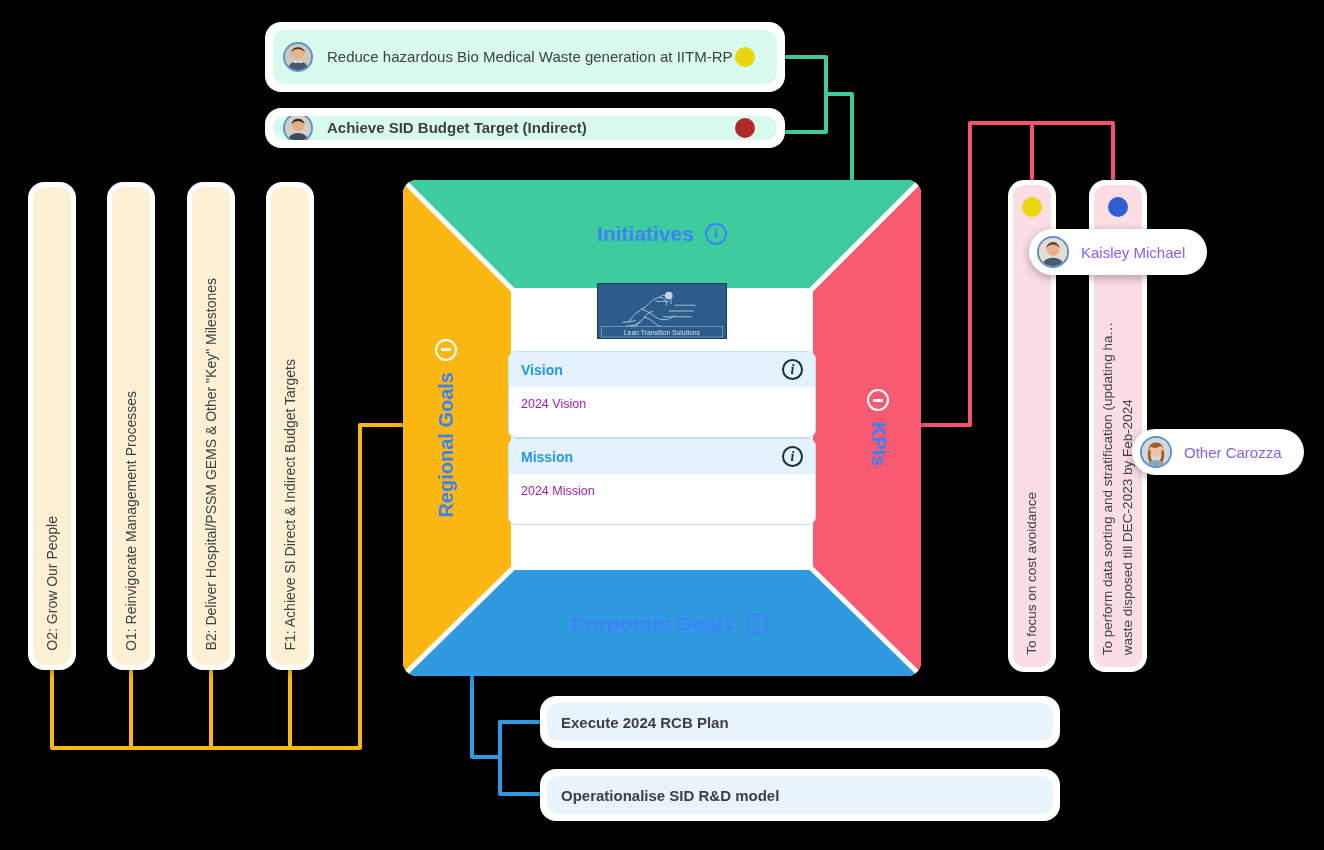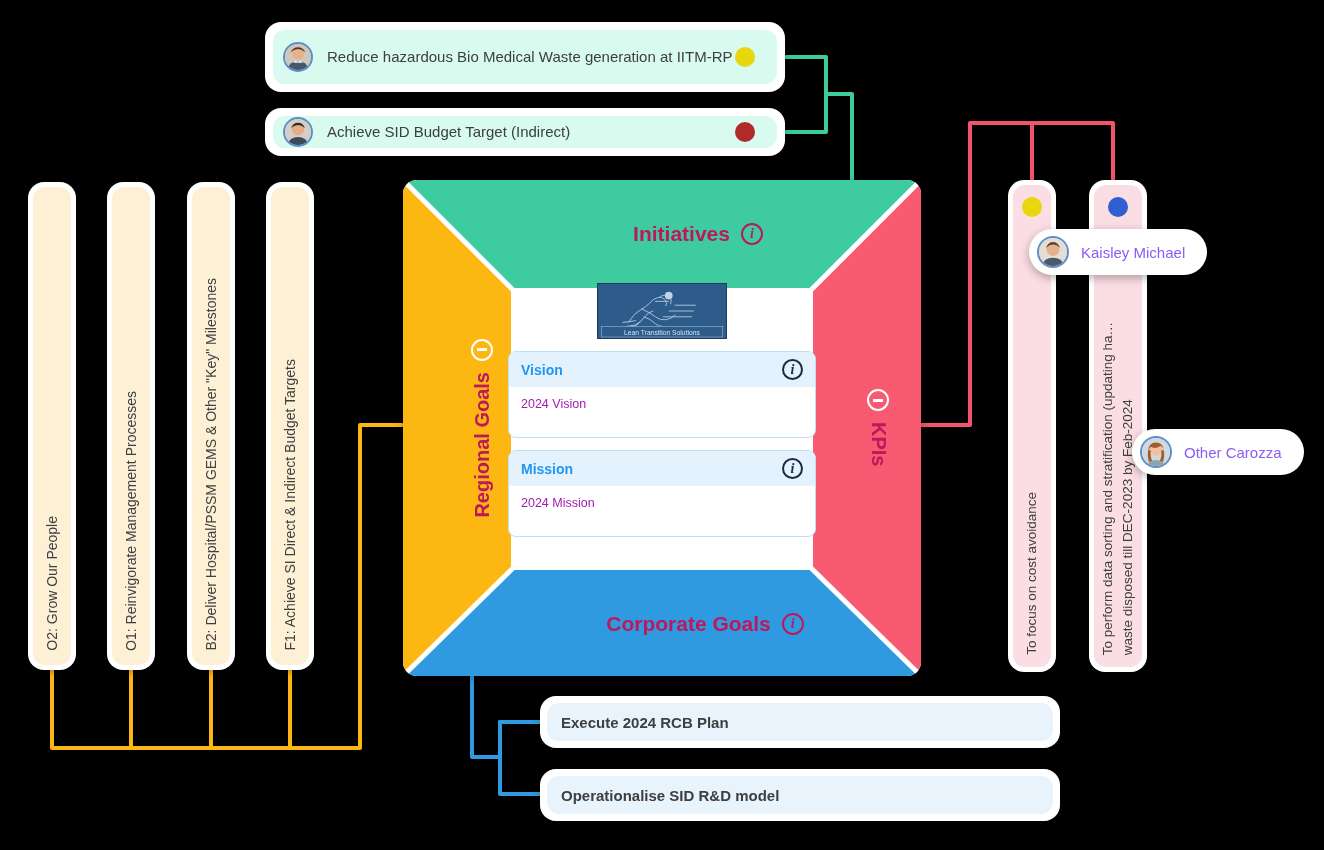"Achieve SID Budget Target (Indirect)" .init-card.c1 { font-weight: none -> bold; height: 48px -> 40px }
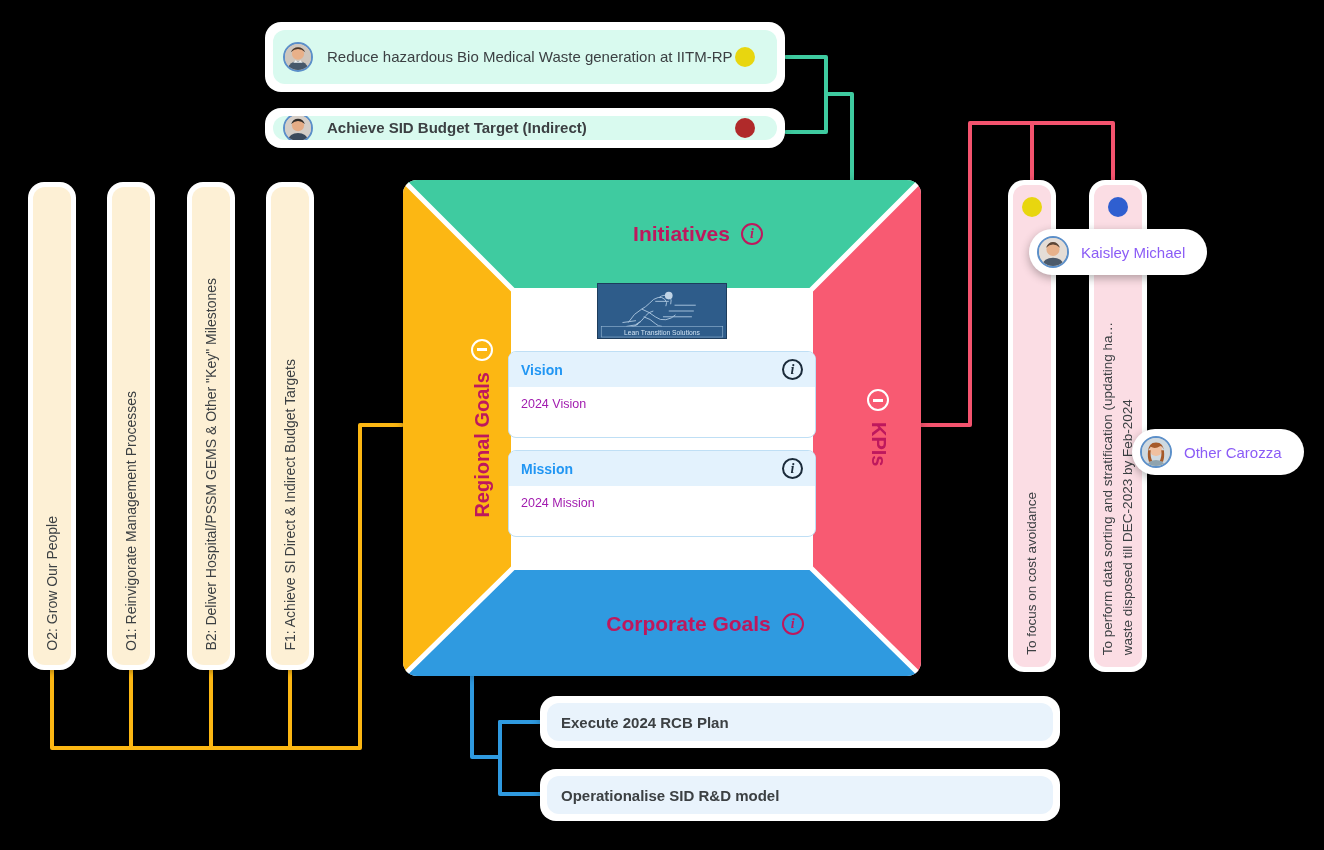"Initiatives" .seg-label { color: #be185d -> #3b82f6; margin-left: 36px -> none }
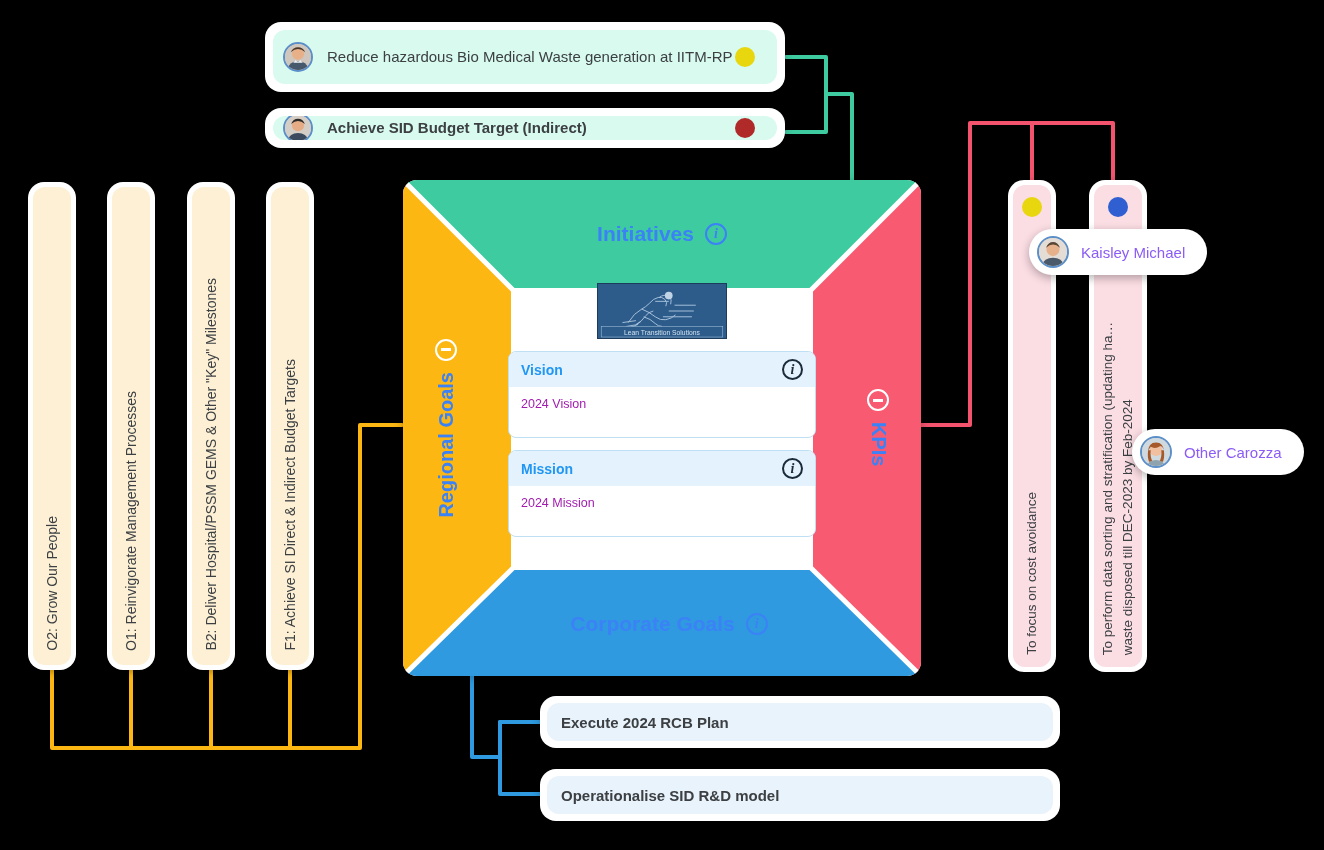"Vision" .vm-box { margin-bottom: 12px -> 0 }
